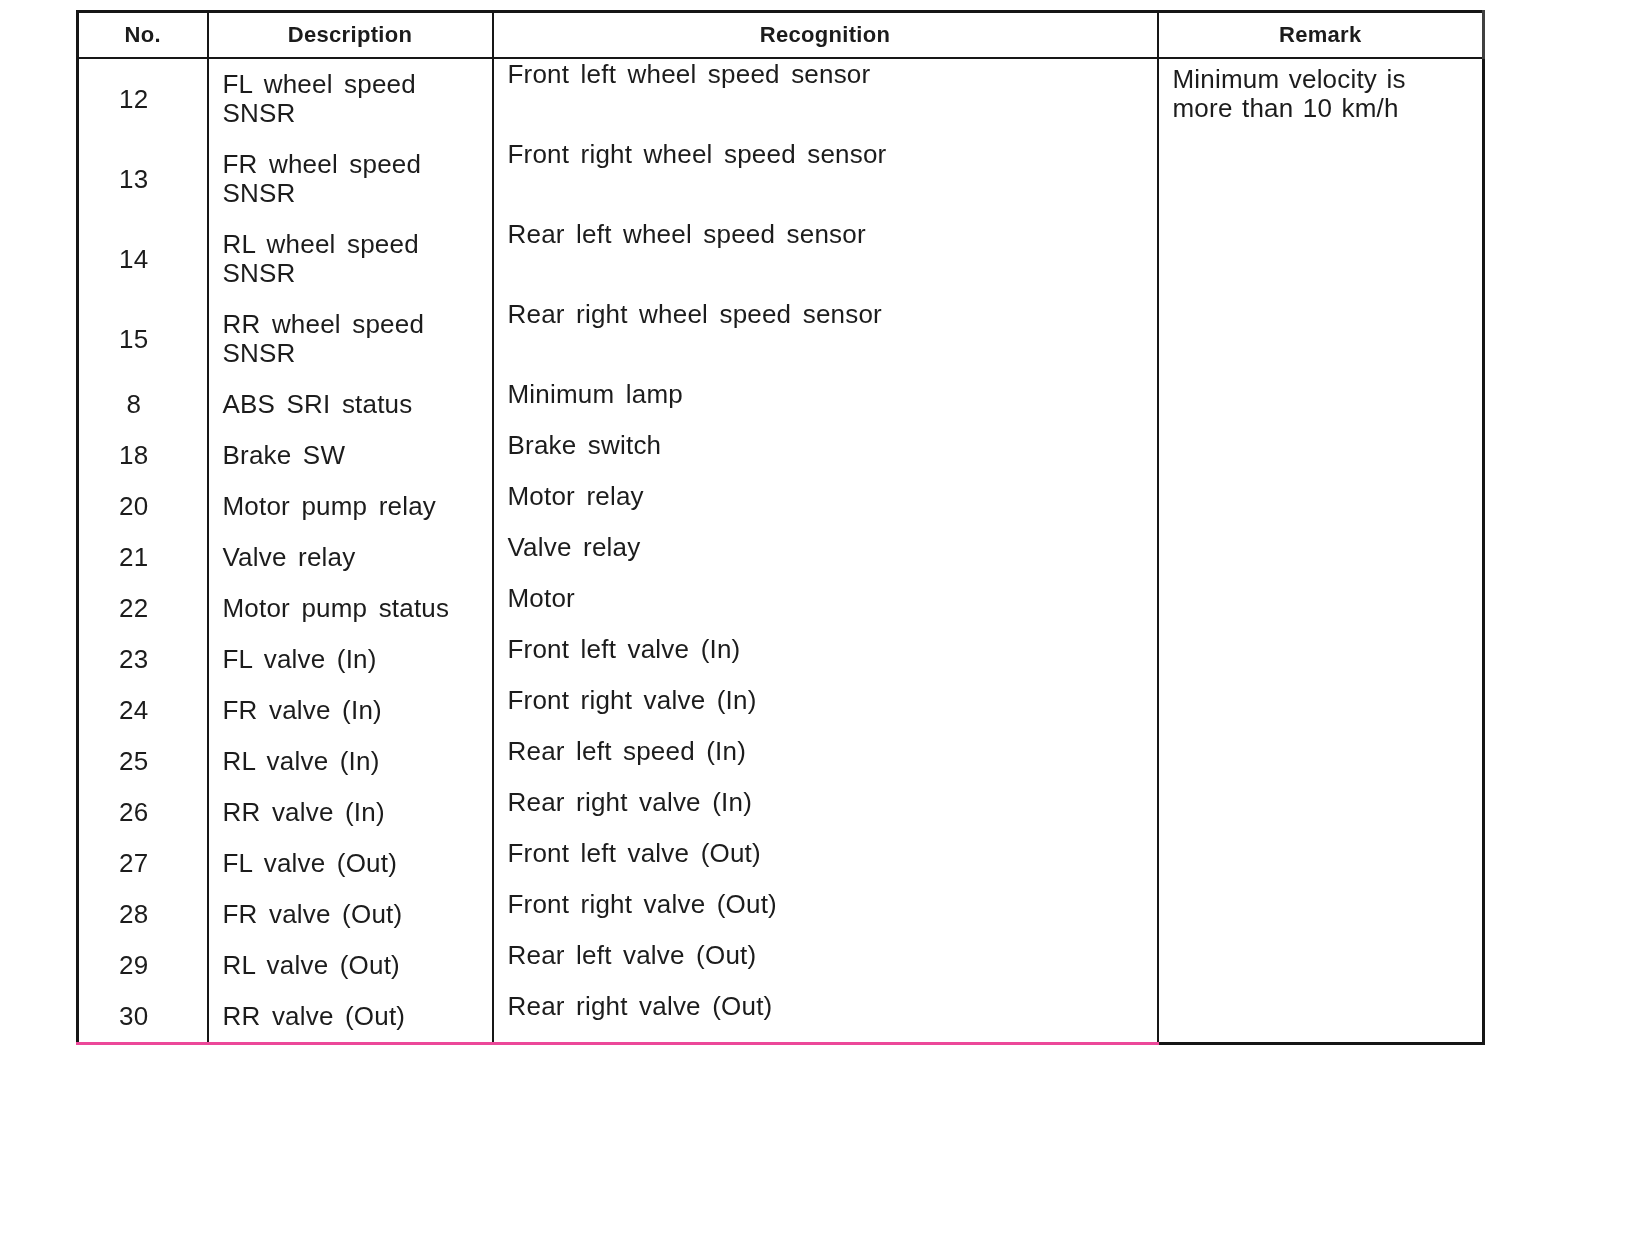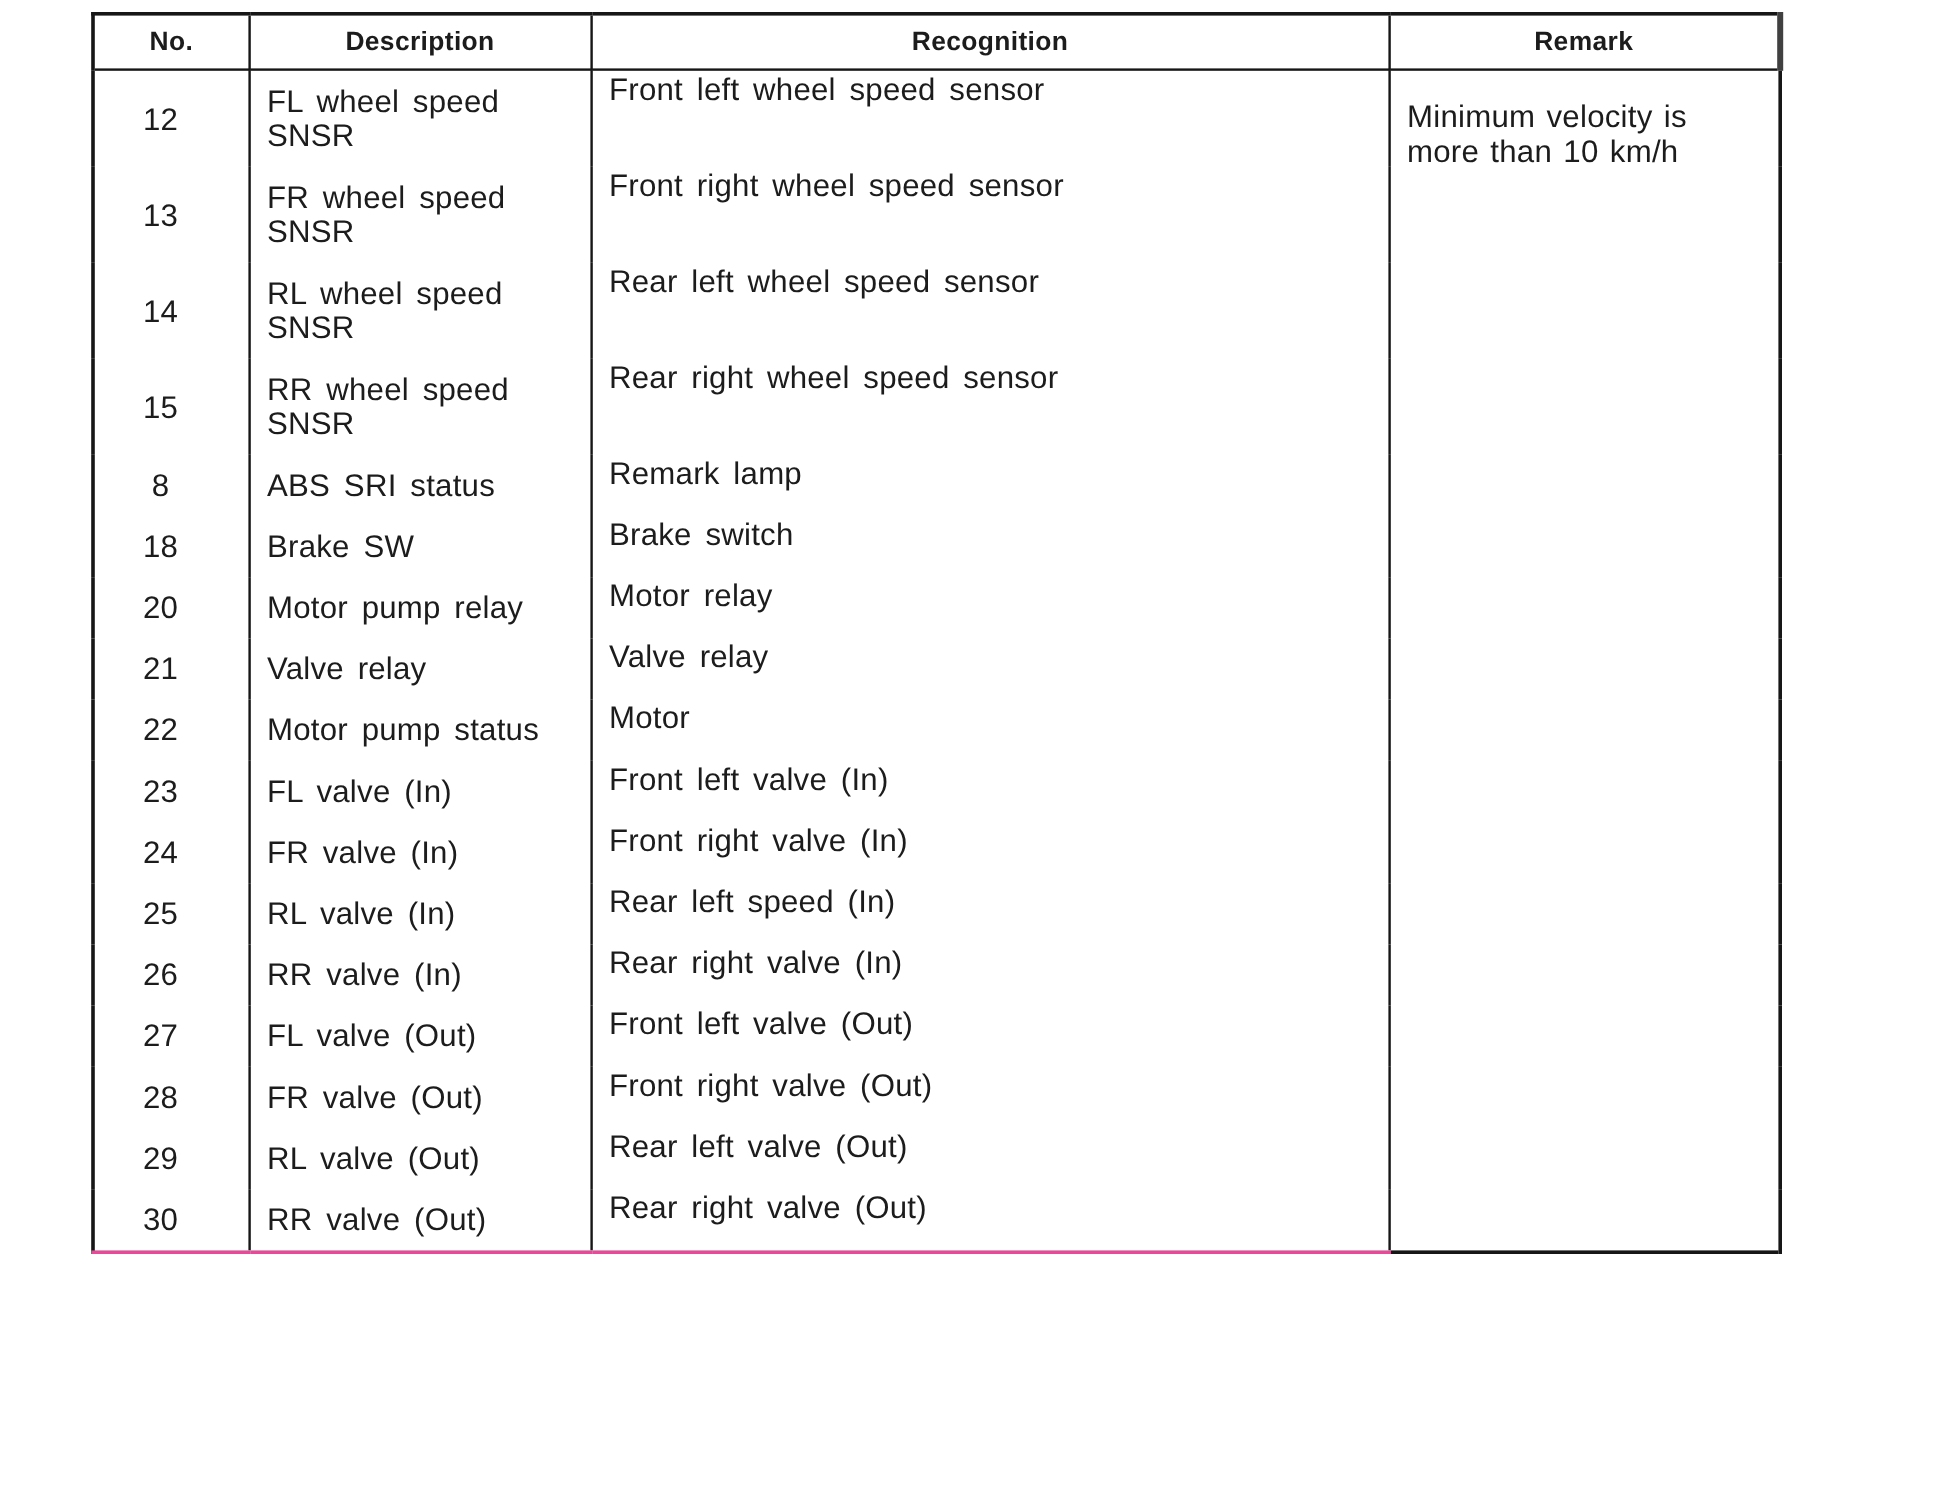"Remark" thead th:last-child { border-right: 5px solid #404040 -> 3px solid #404040 }
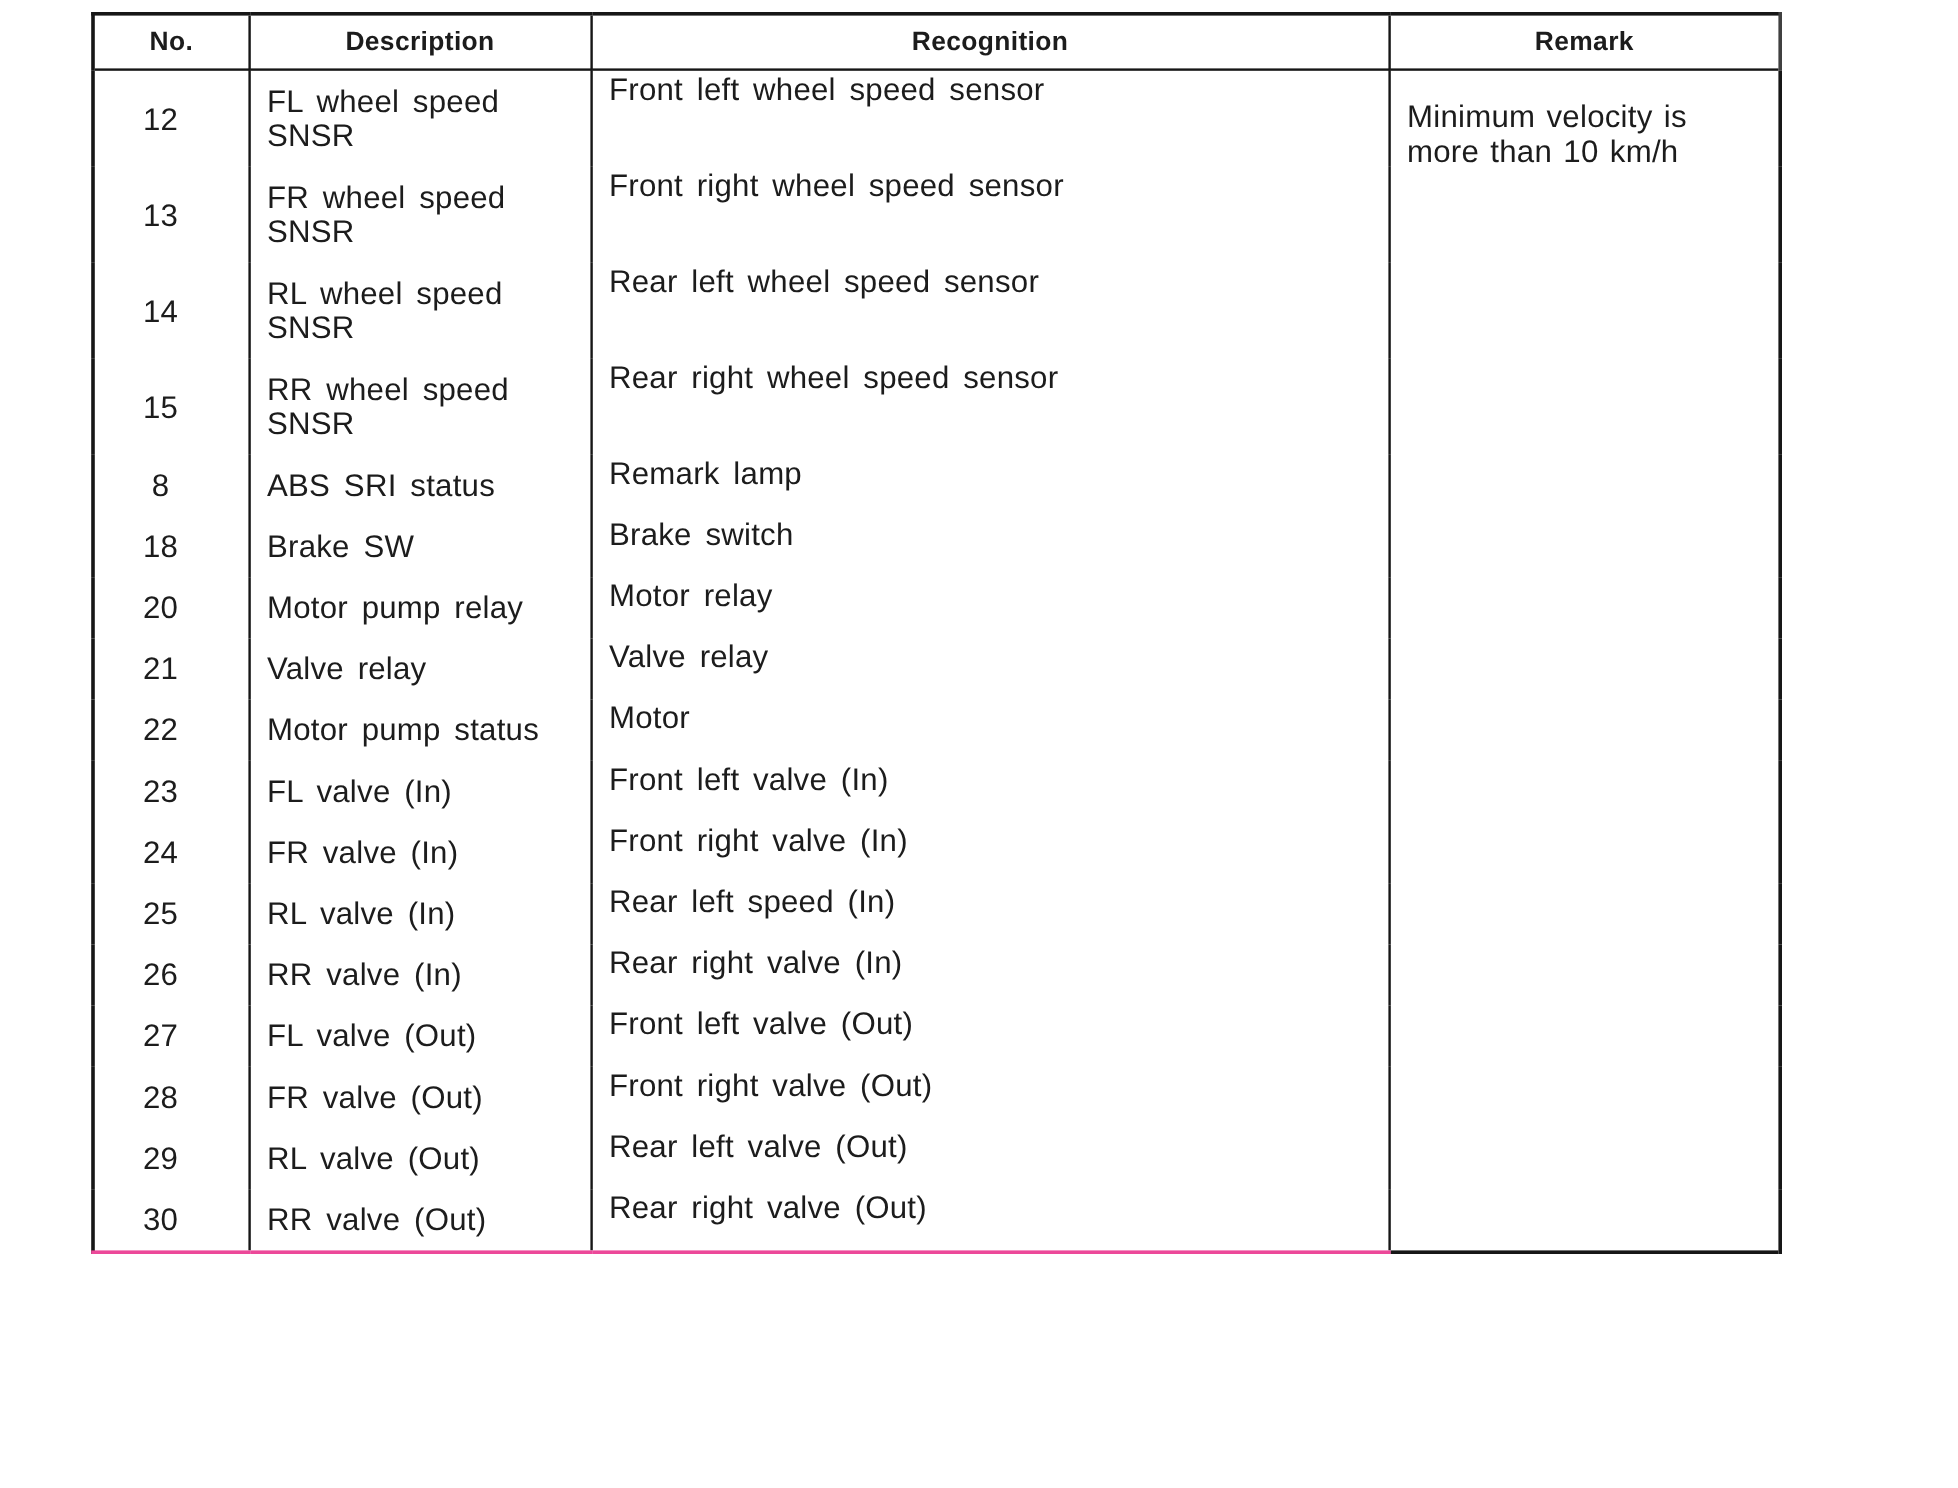"Minimum velocity is more than" tbody td.remark { padding-top: 24px -> 6px }
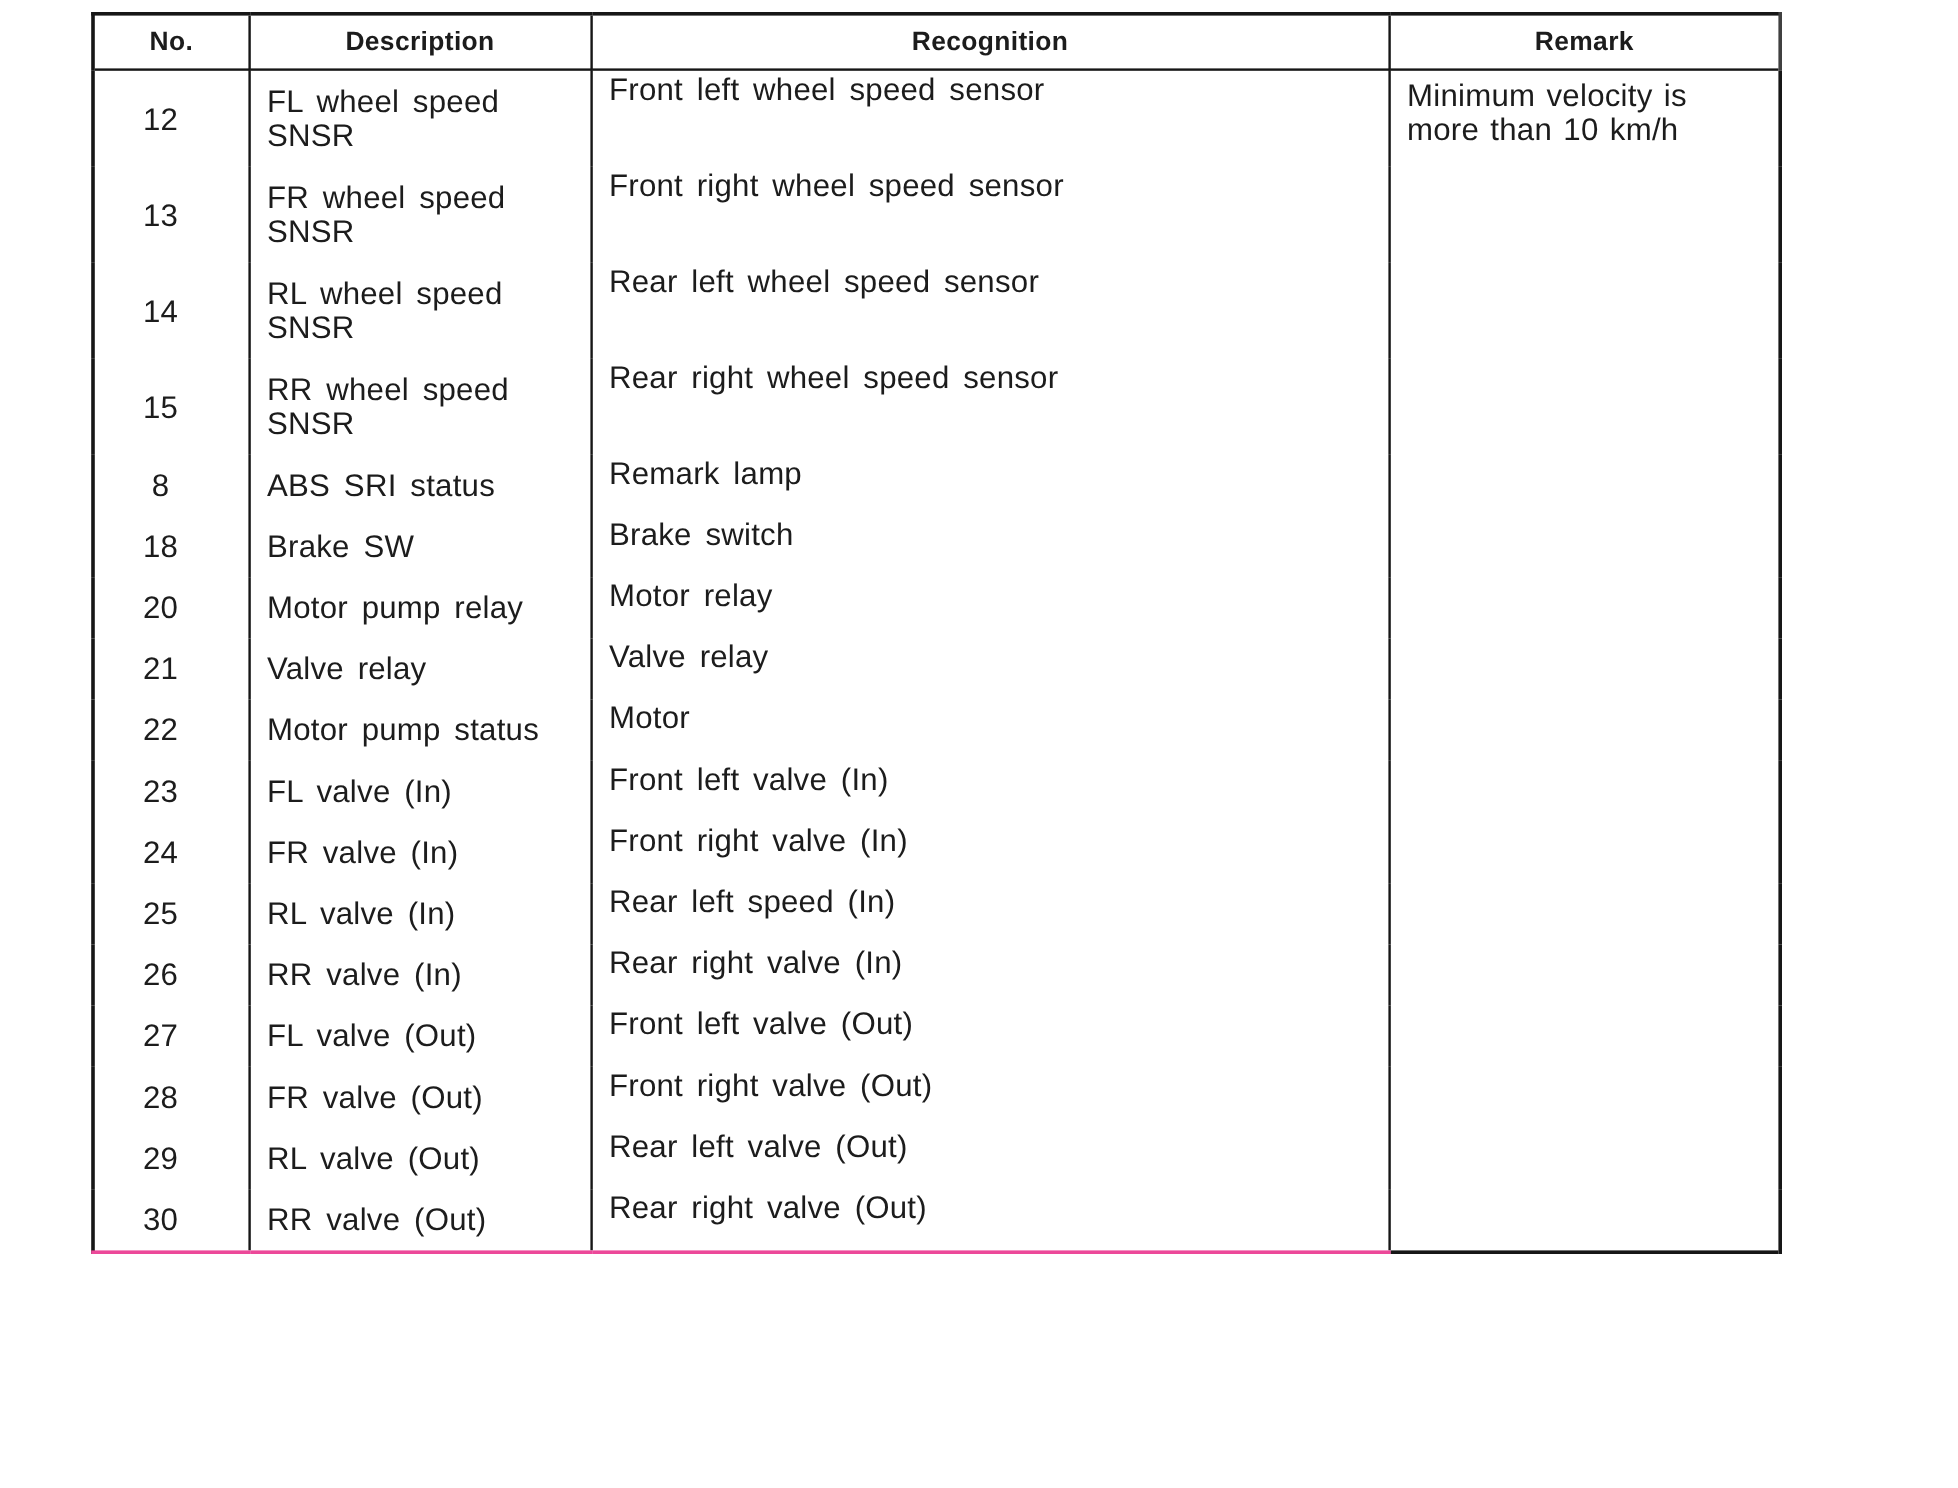"Remark lamp" td.recog { text: Remark -> Minimum }
